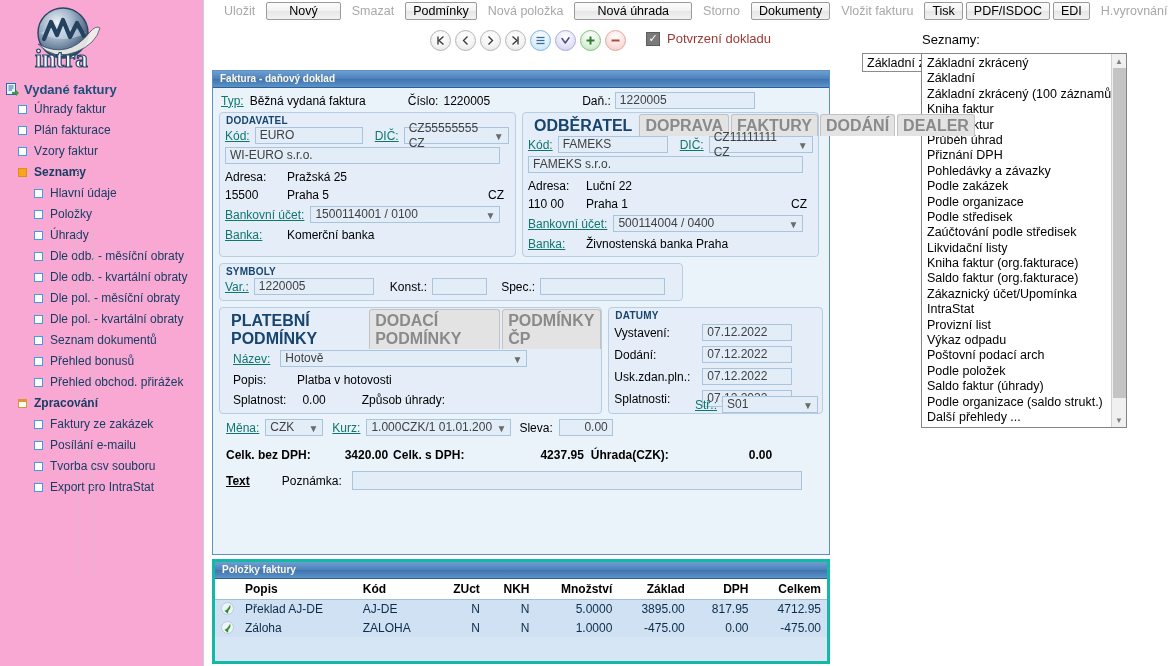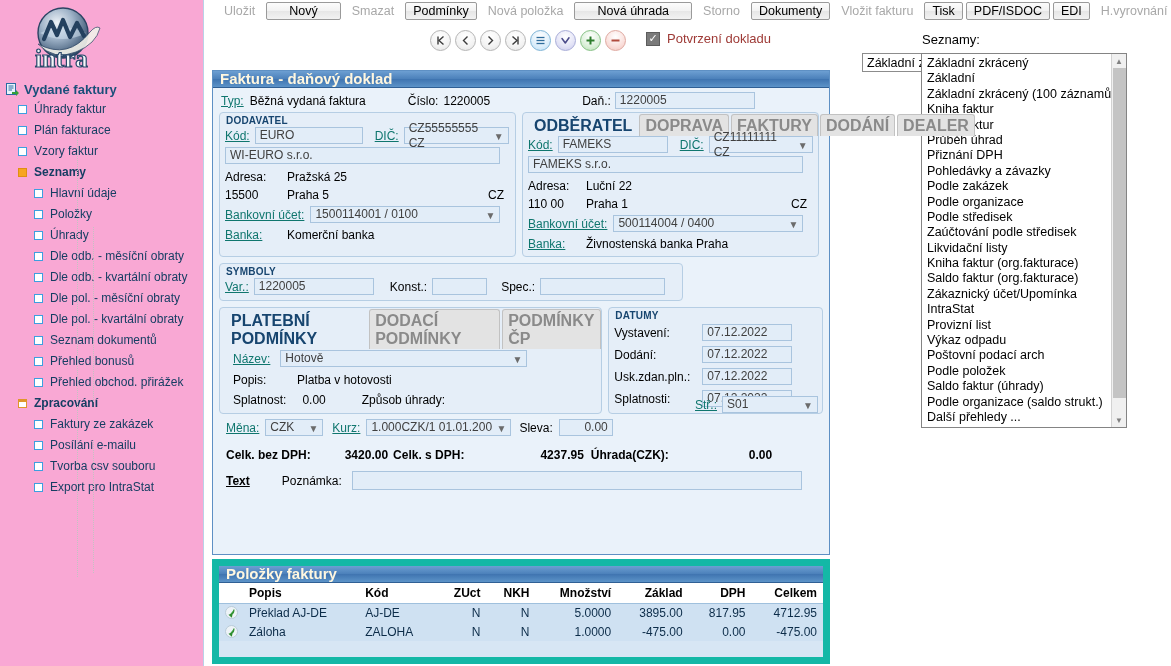"Faktura - daňový doklad" .panel-title { font-size: 15px -> 10px }
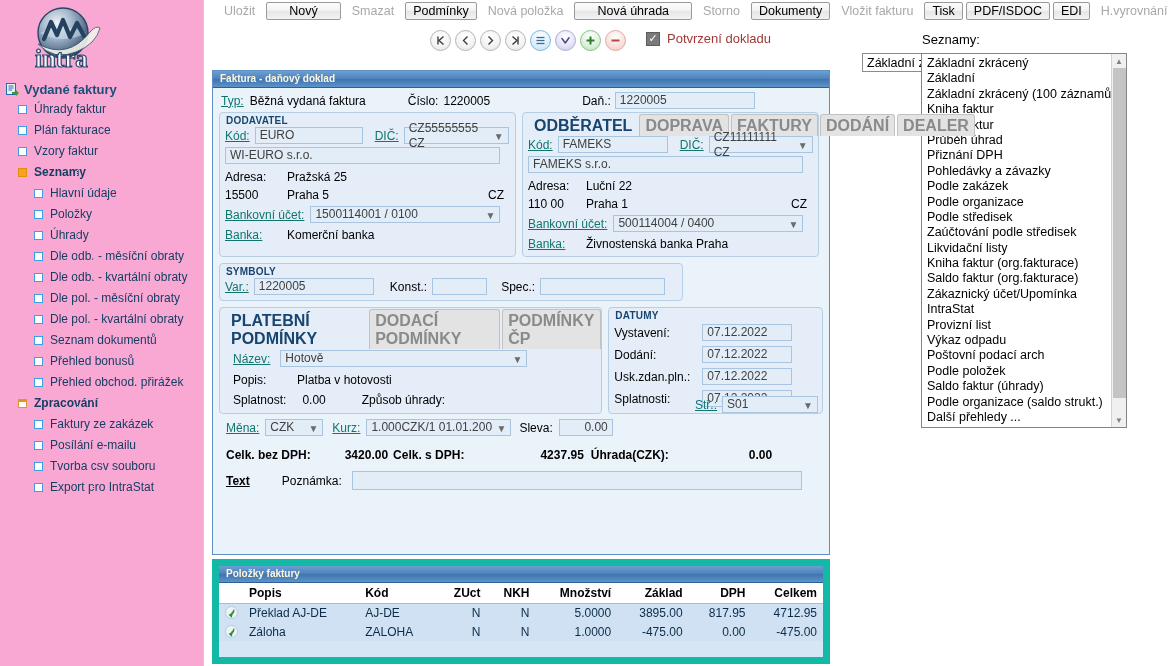"Položky faktury" #items { border: 7px solid #14b8a6 -> 3px solid #14b8a6 }
